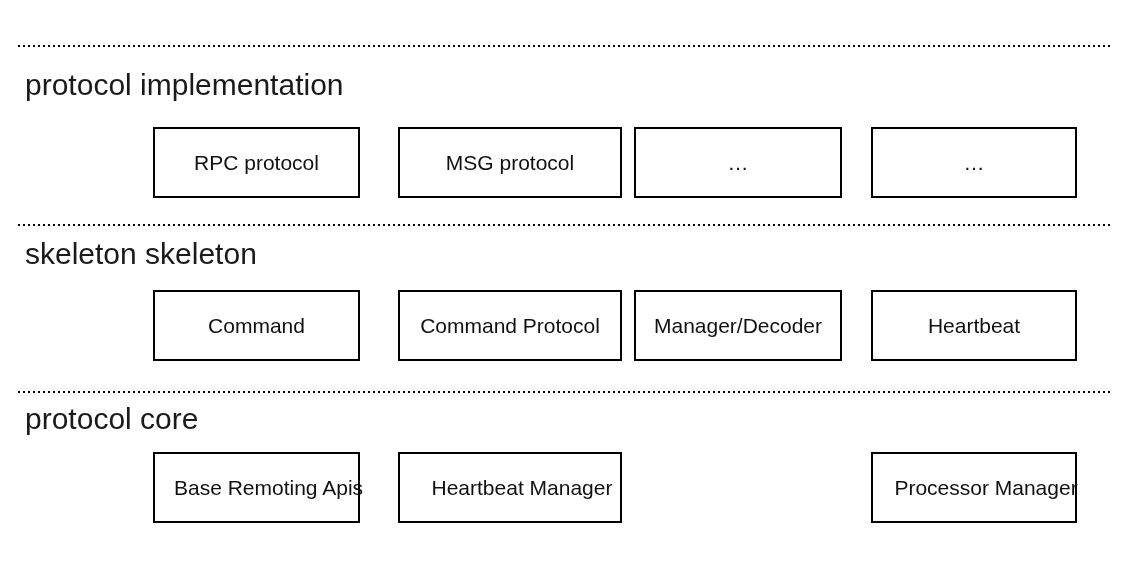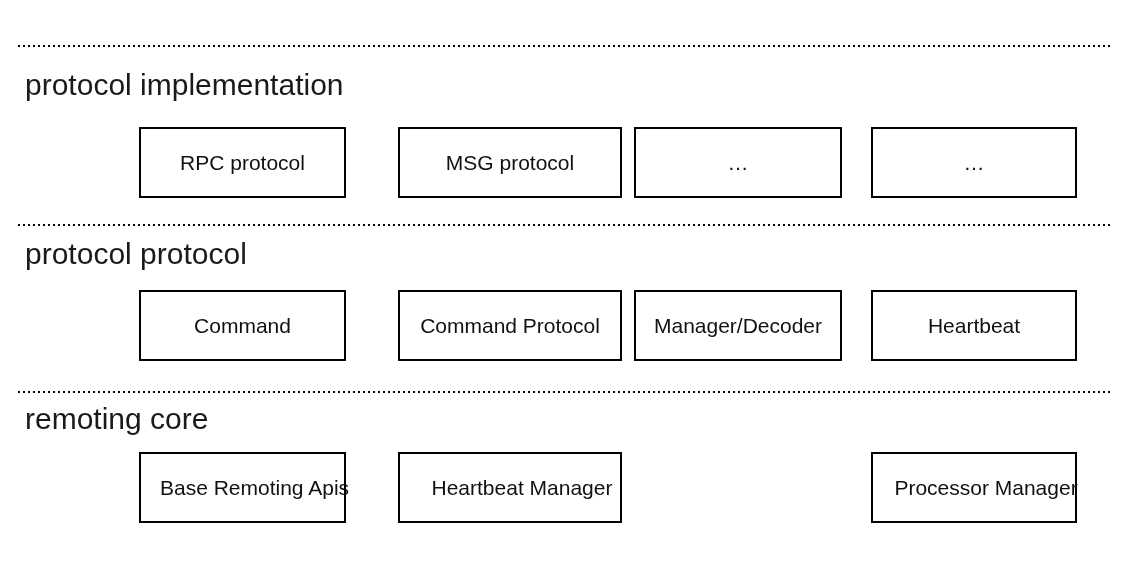"RPC protocol" .c1 { left: 139px -> 153px }
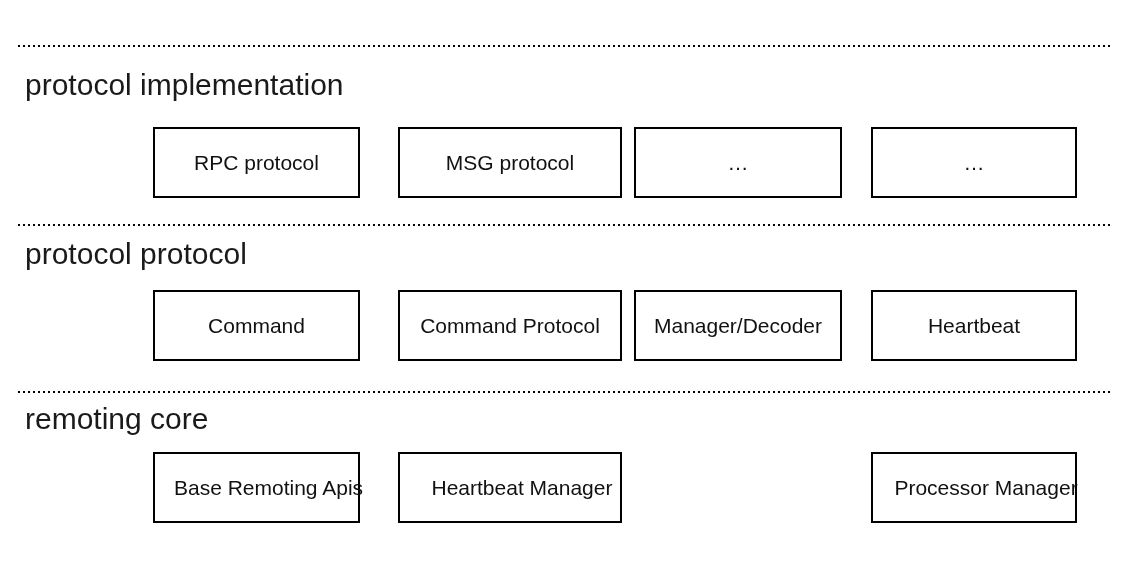"protocol protocol" h2.layer-title { text: protocol protocol -> skeleton skeleton }
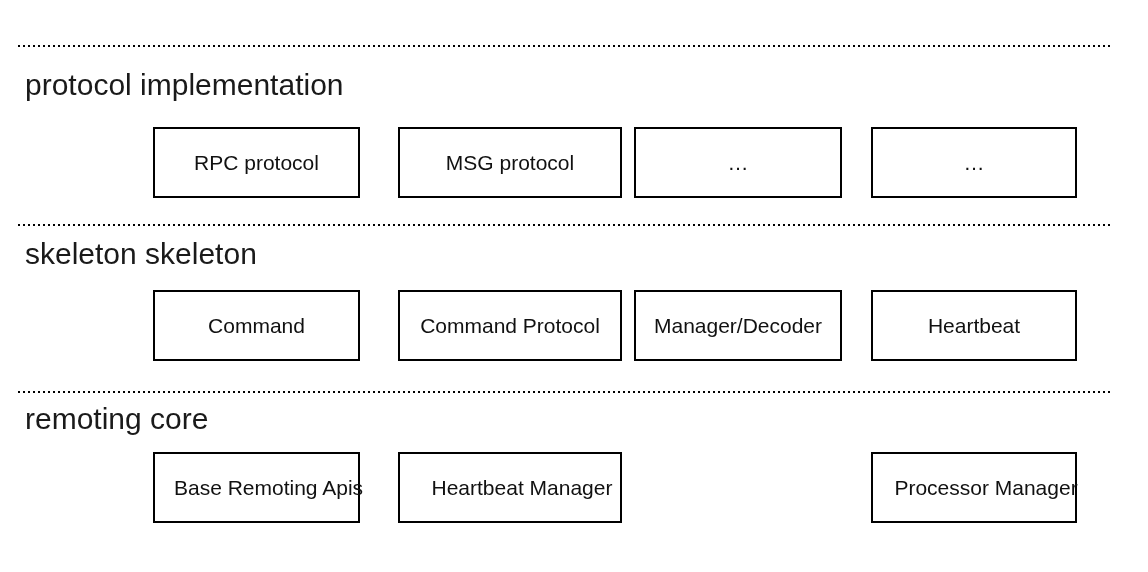"remoting core" h2.layer-title { text: remoting -> protocol }
